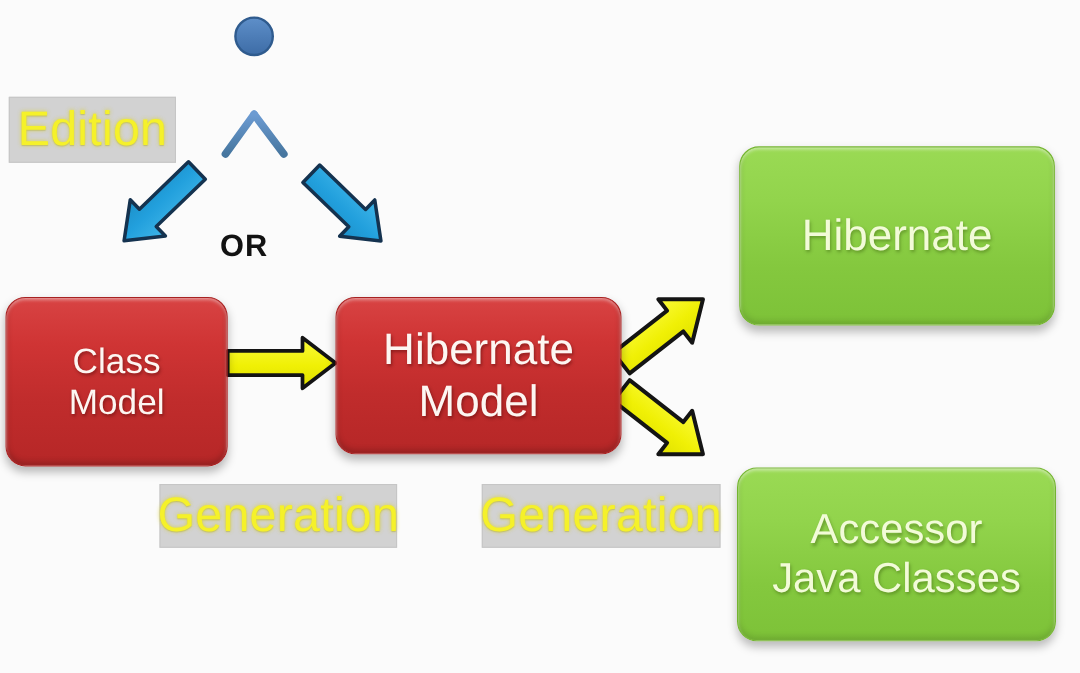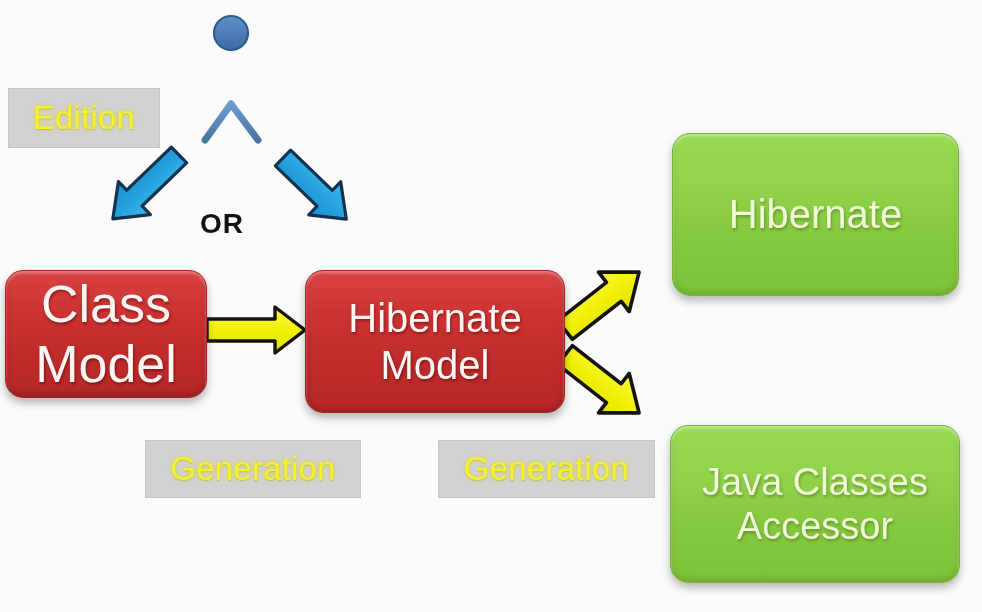"Edition" .tag { font-size: 33px -> 44px }
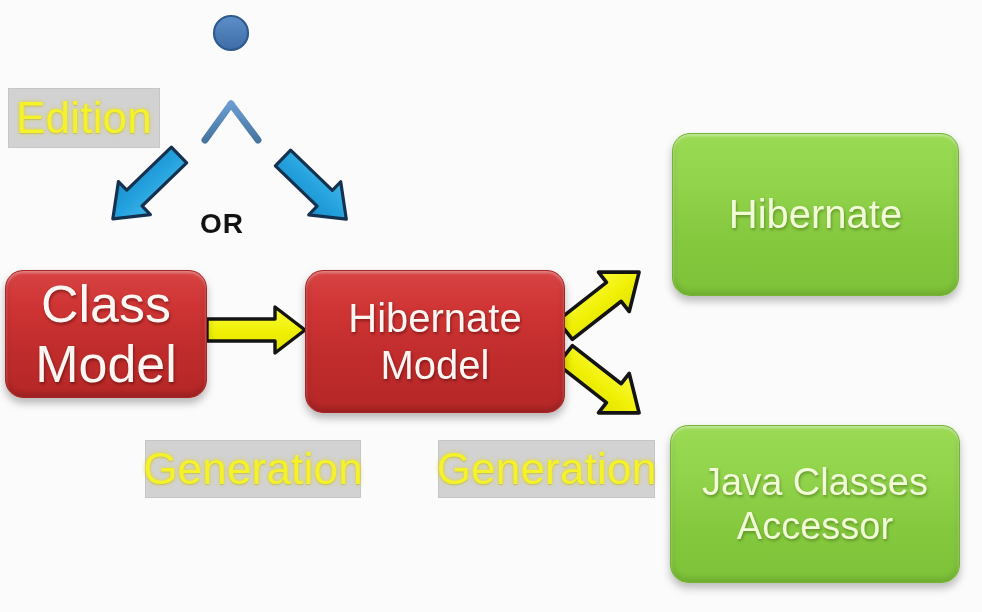"Class" #box-class-model { font-size: 52px -> 32px; height: 128px -> 154px }
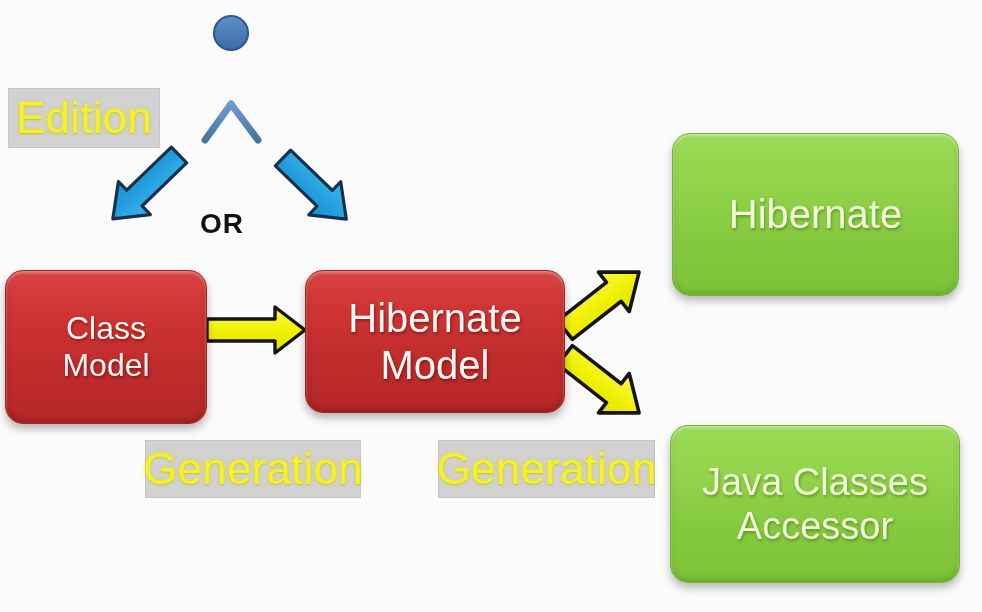"Java Classes" span.line { order: before "Accessor" -> after "Accessor" }
